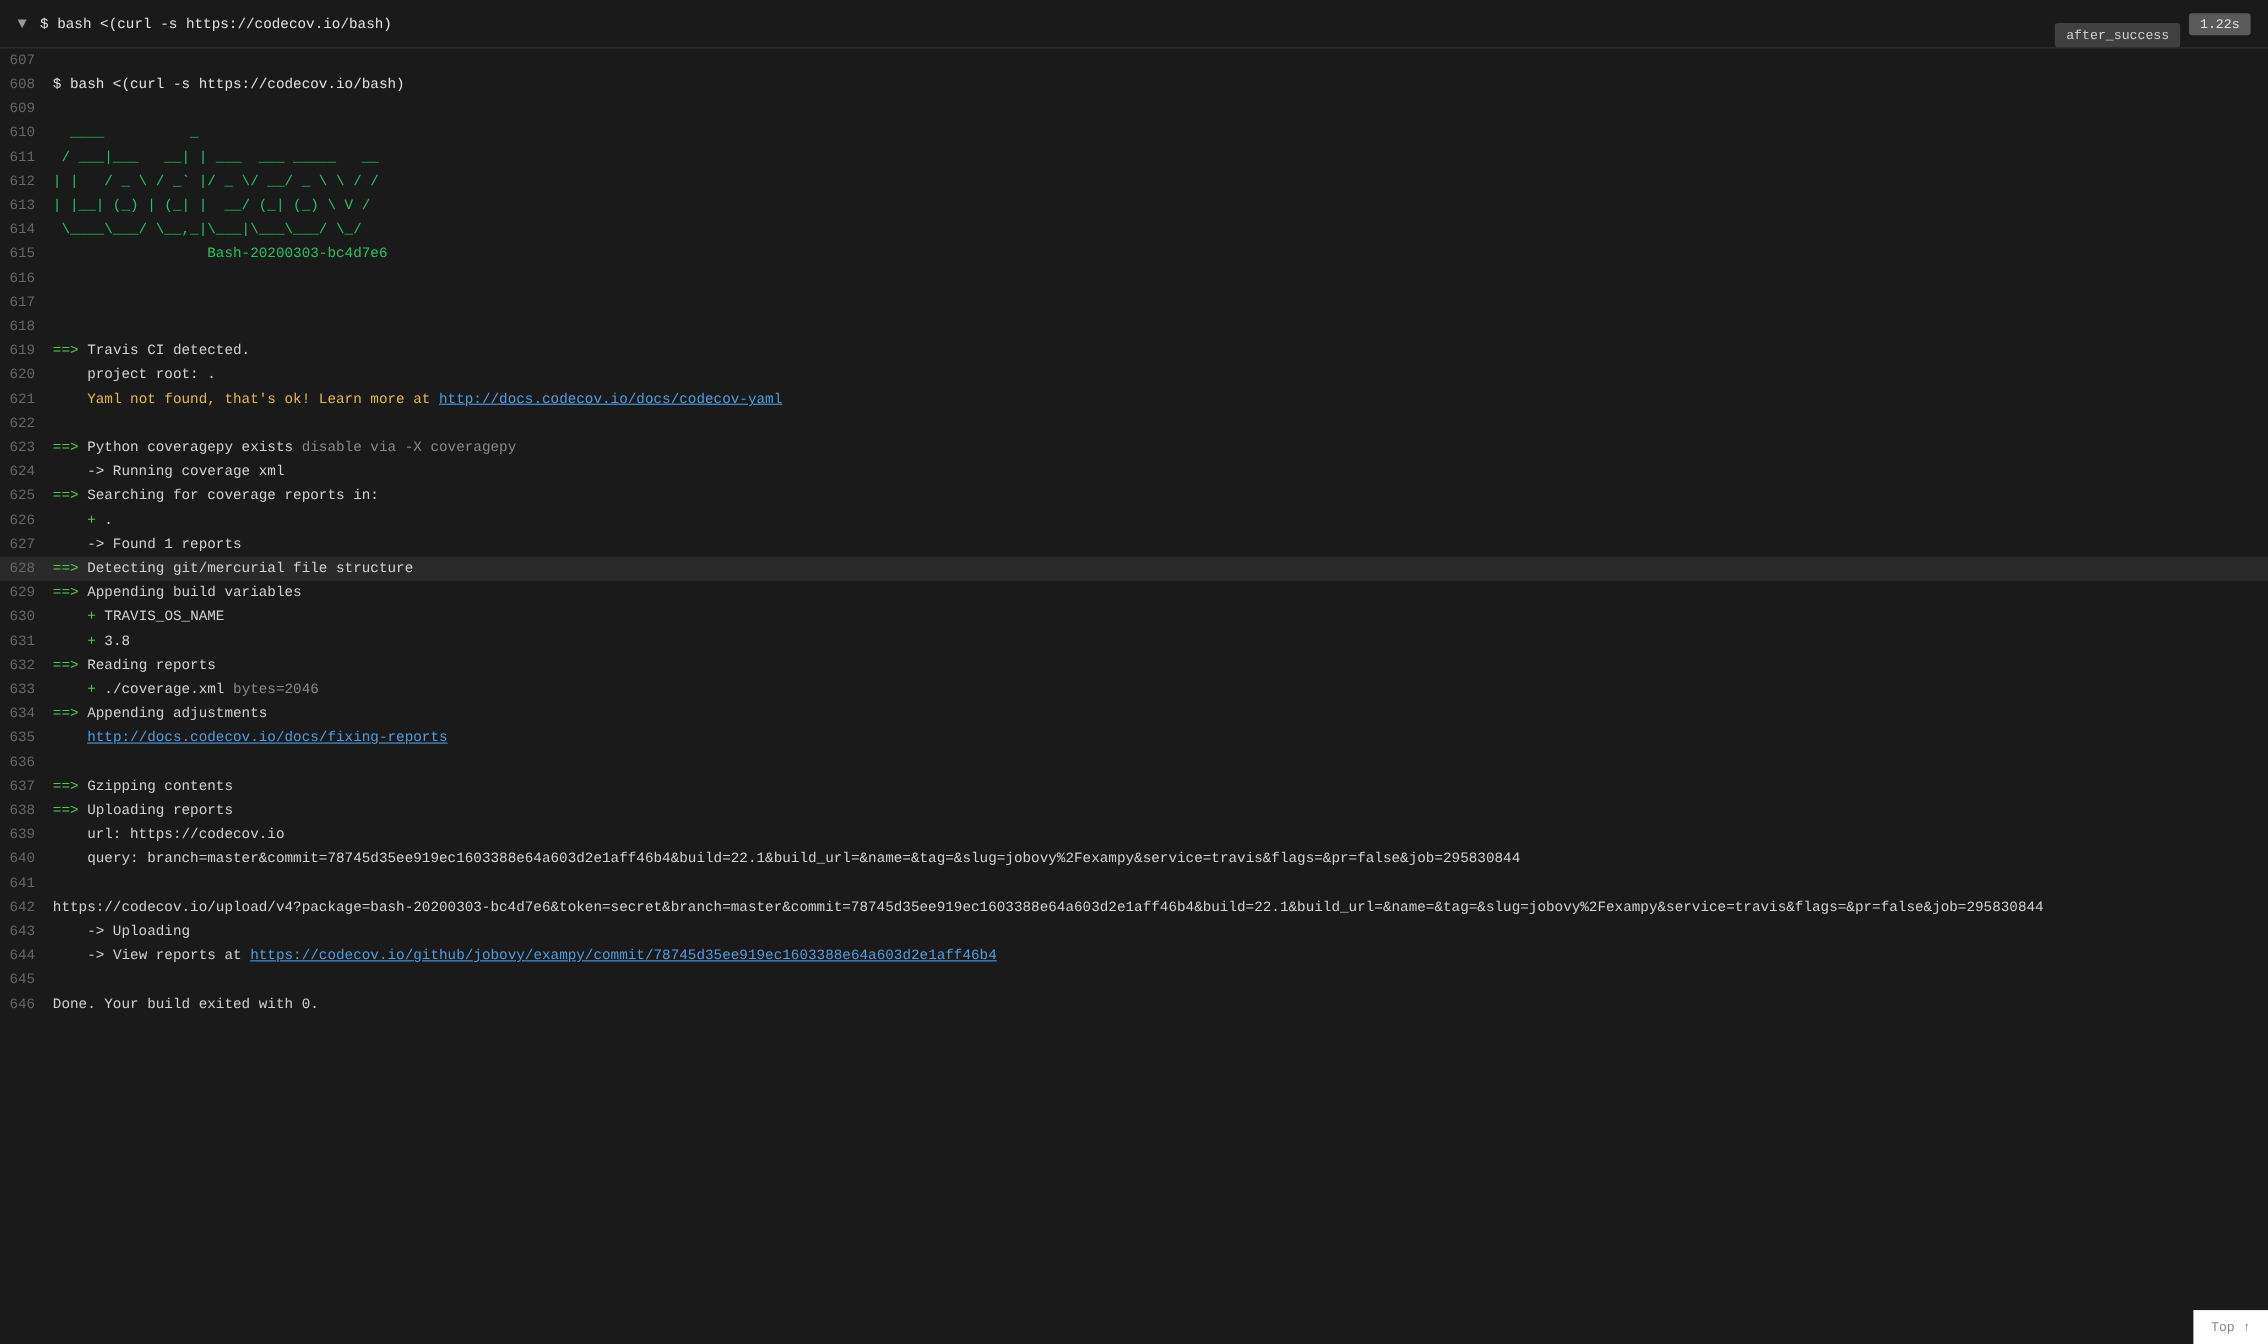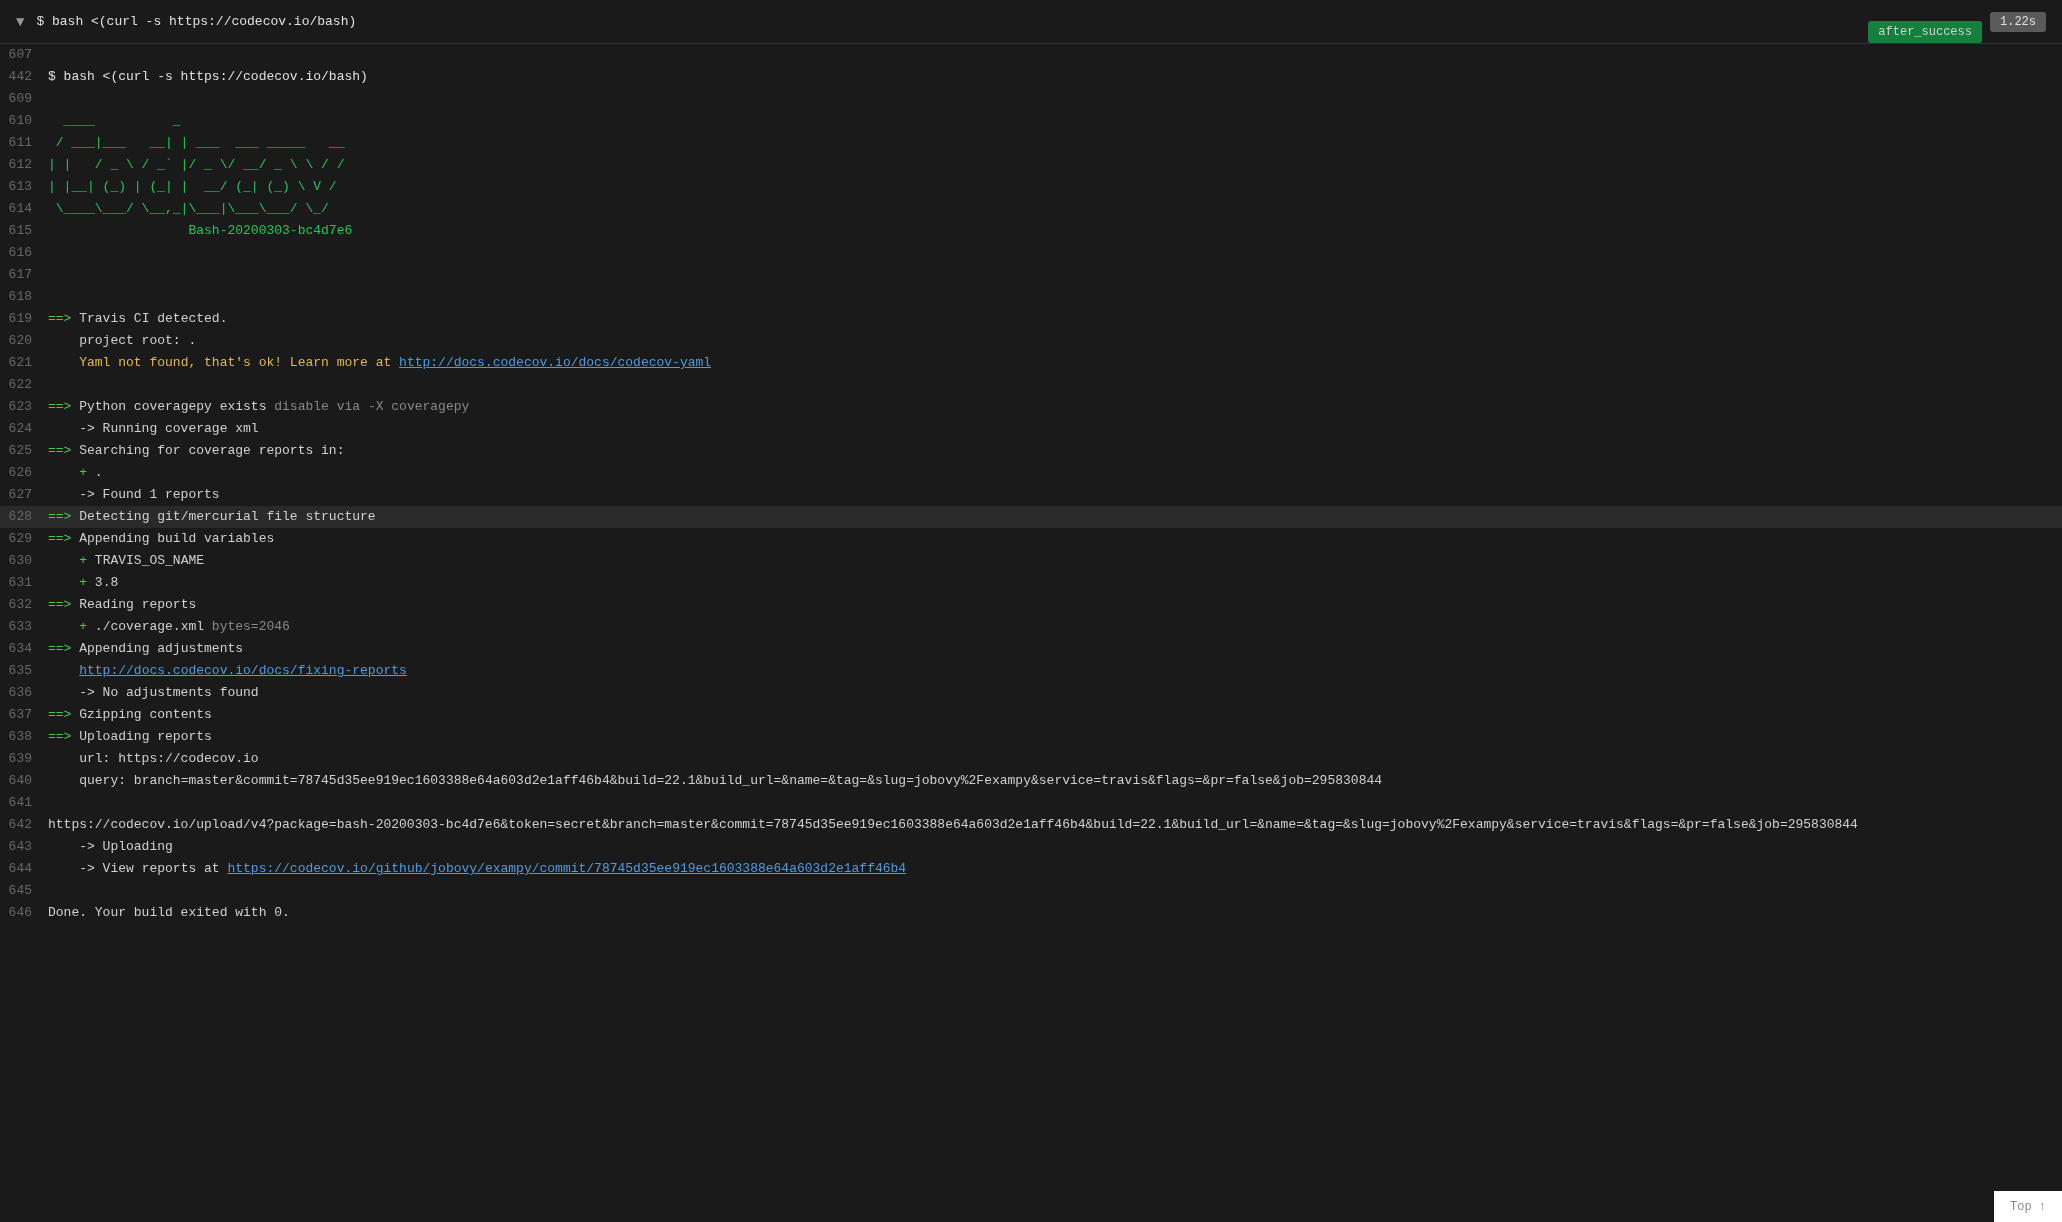"after_success" .badge-after-success { background: #15803d -> #404040 }
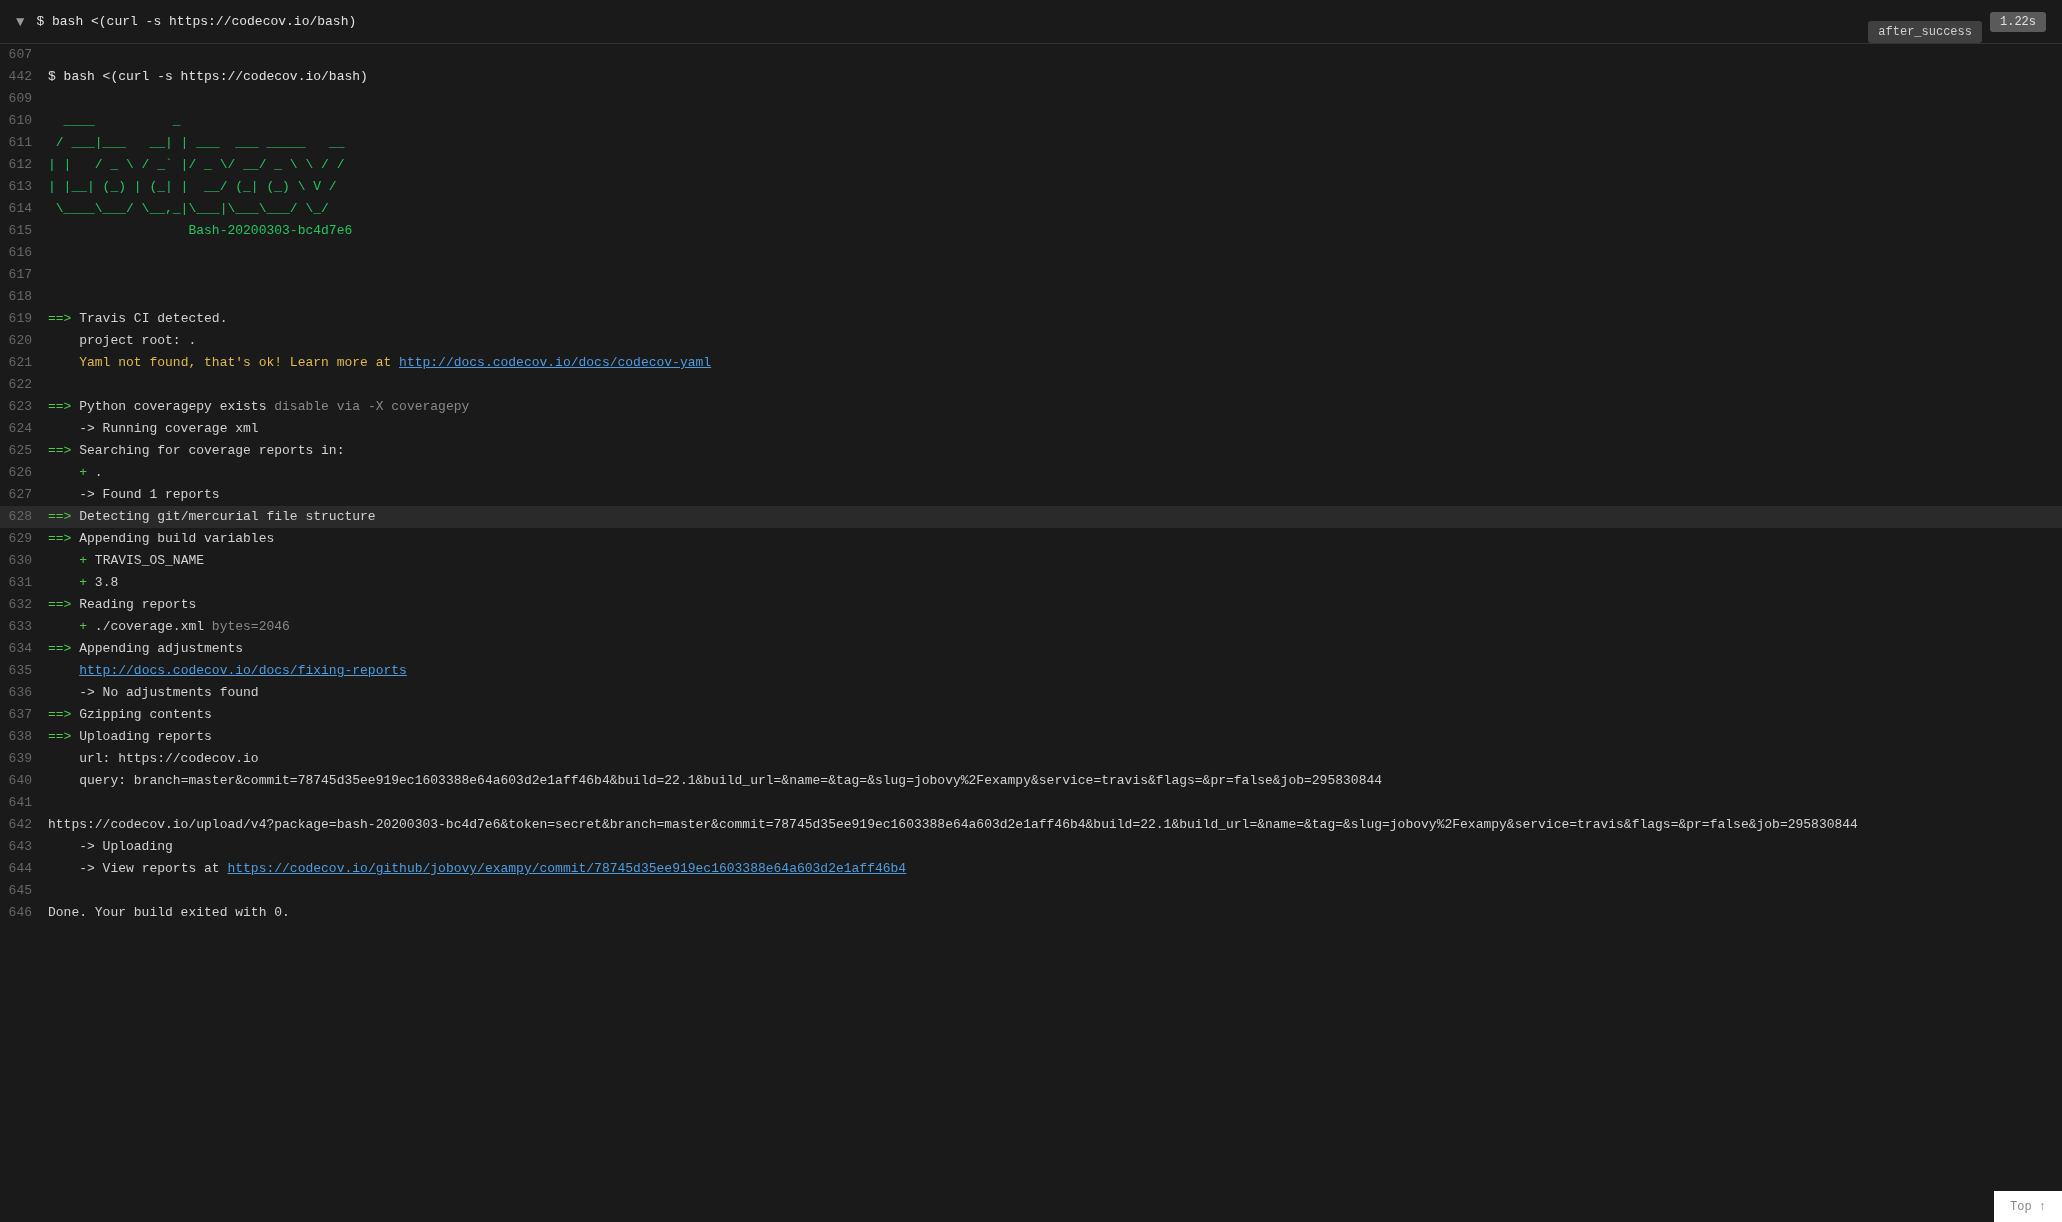"442" span.line-number { text: 442 -> 608 }
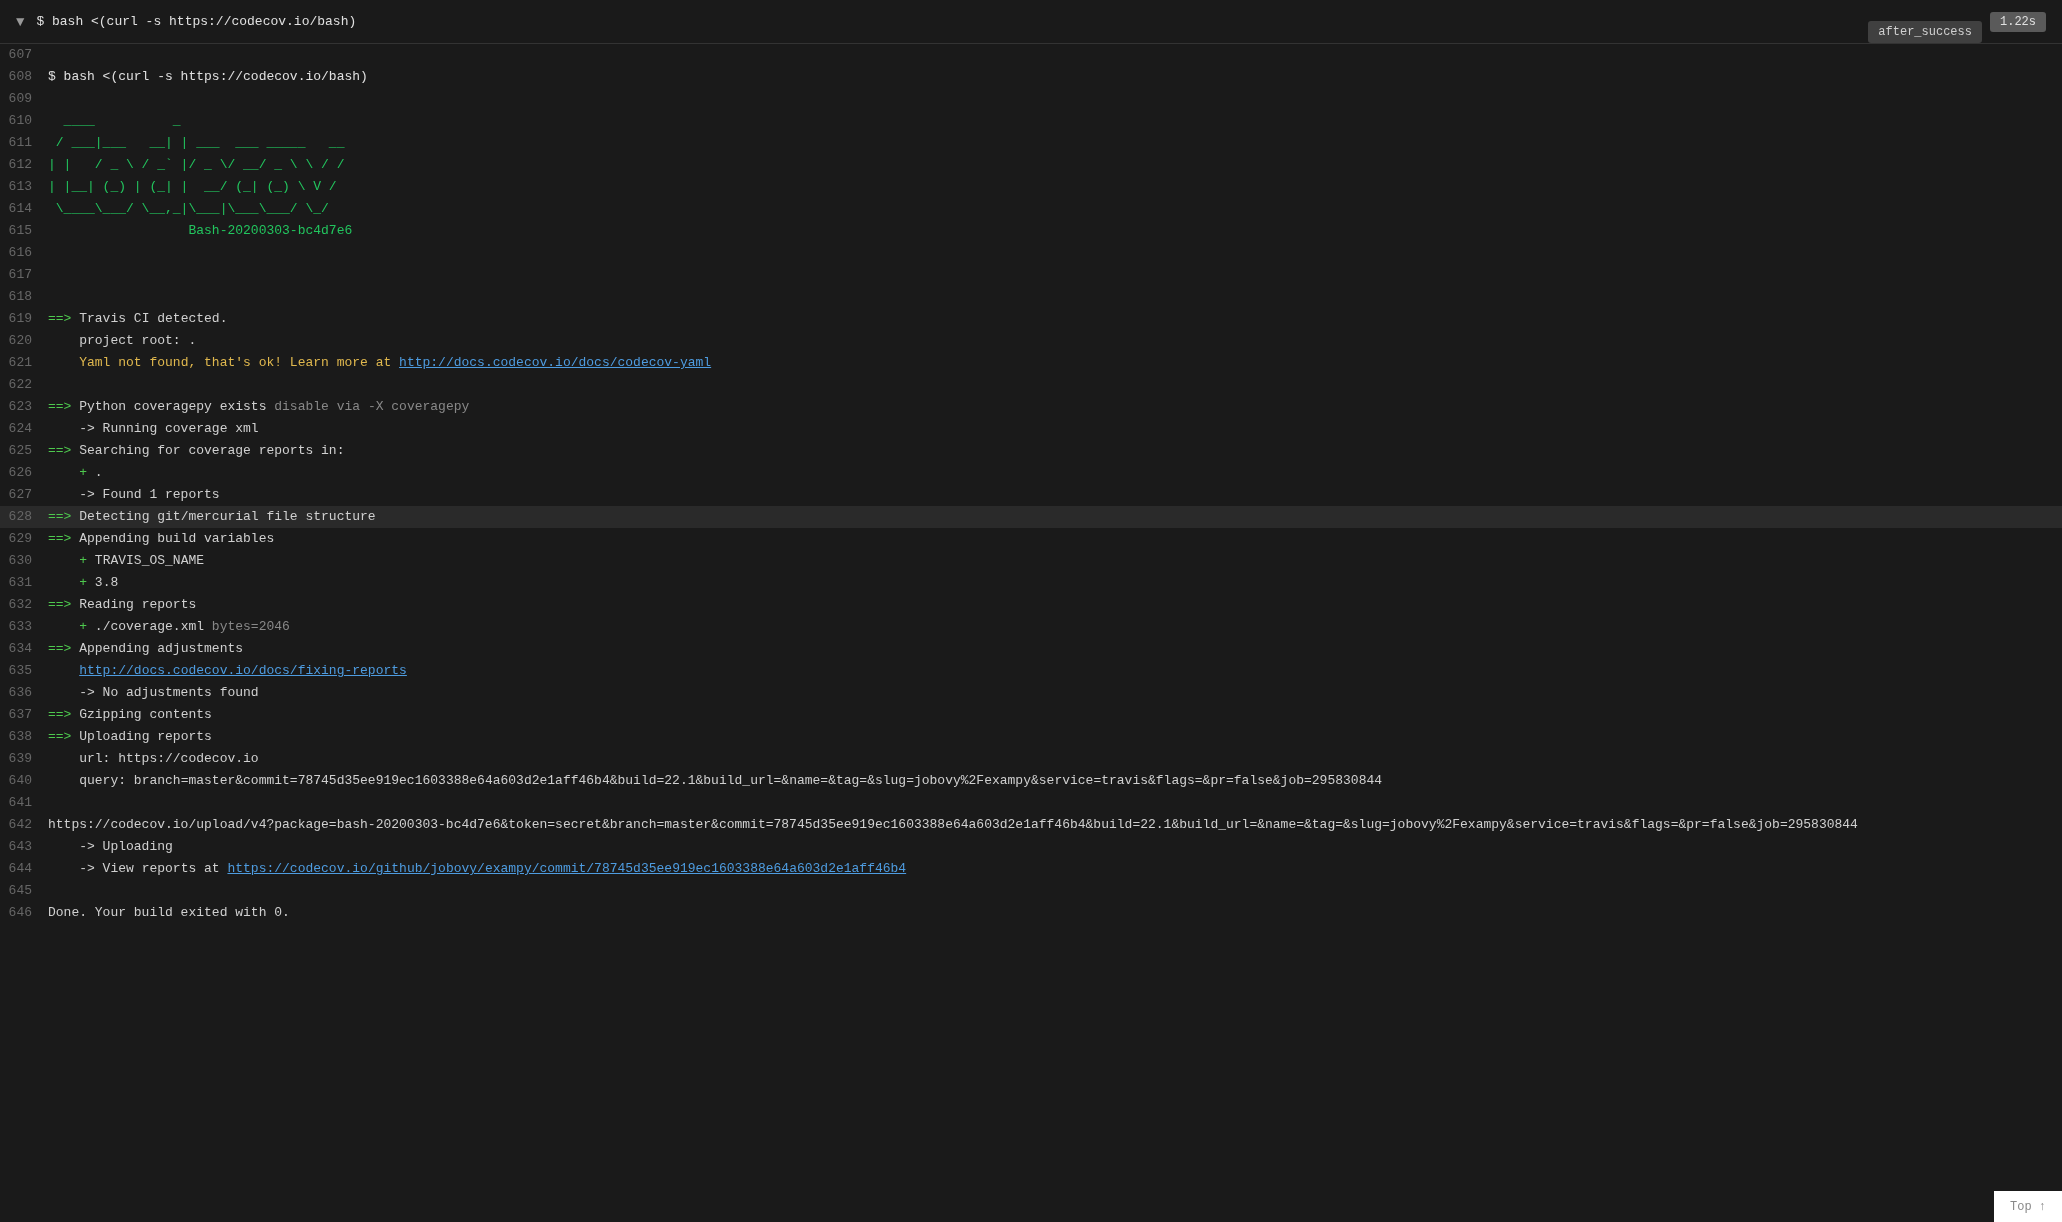"-> No adjustments found" span.line-content { html: <span> -&gt; No adjustments found</span> -> none }
